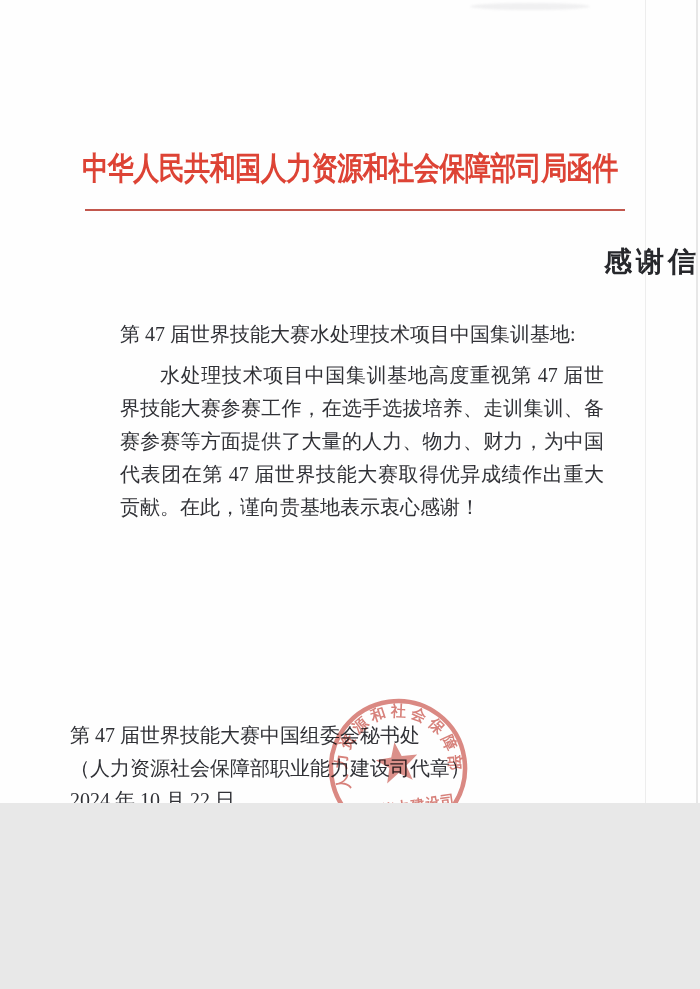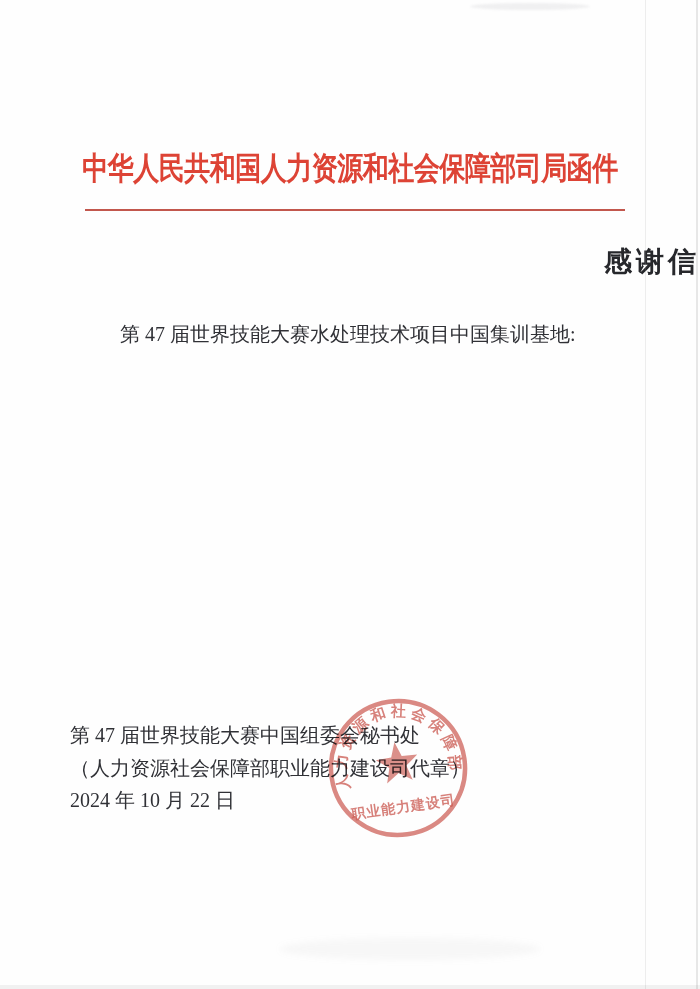"中华人民共和国人力资源和社会保障部司局函件" .page { height: 989px -> 803px }
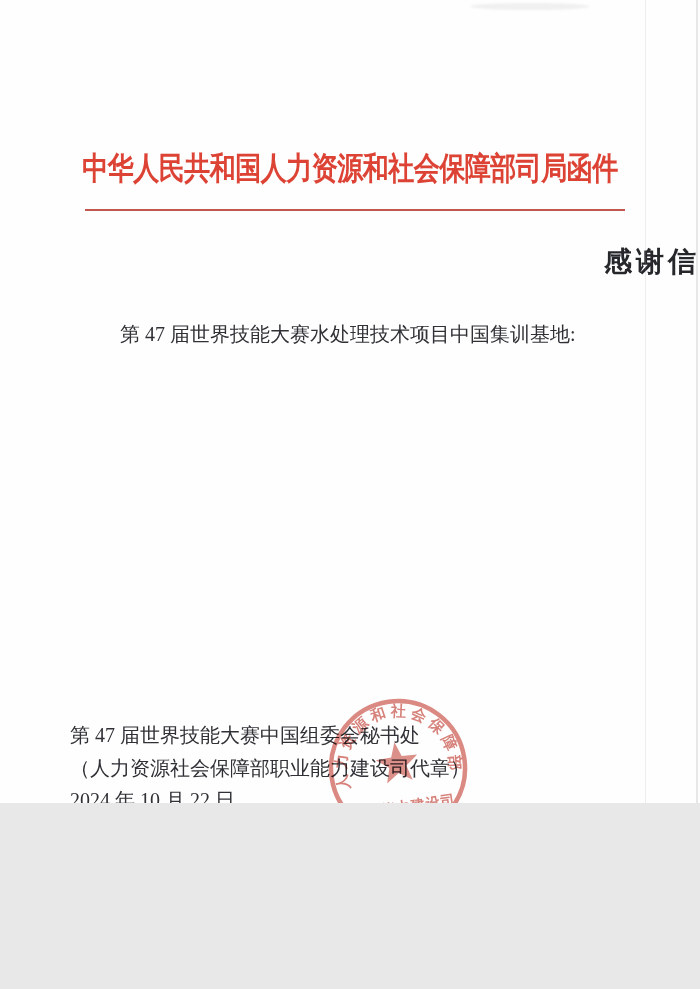"水处理技术项目中国集训基地高度重视第 47" p.para { html: none -> <p>水处理技术项目中国集训基地高度重视第 47 届世界技能大赛参赛工作，在选手选拔培养、走训集训、备赛参赛等方面提供了大量的人力、物力、财力，为中国代表团在第 47 届世界技能大赛取得优异成绩作出重大贡献。在此，谨向贵基地表示衷心感谢！</p> }
